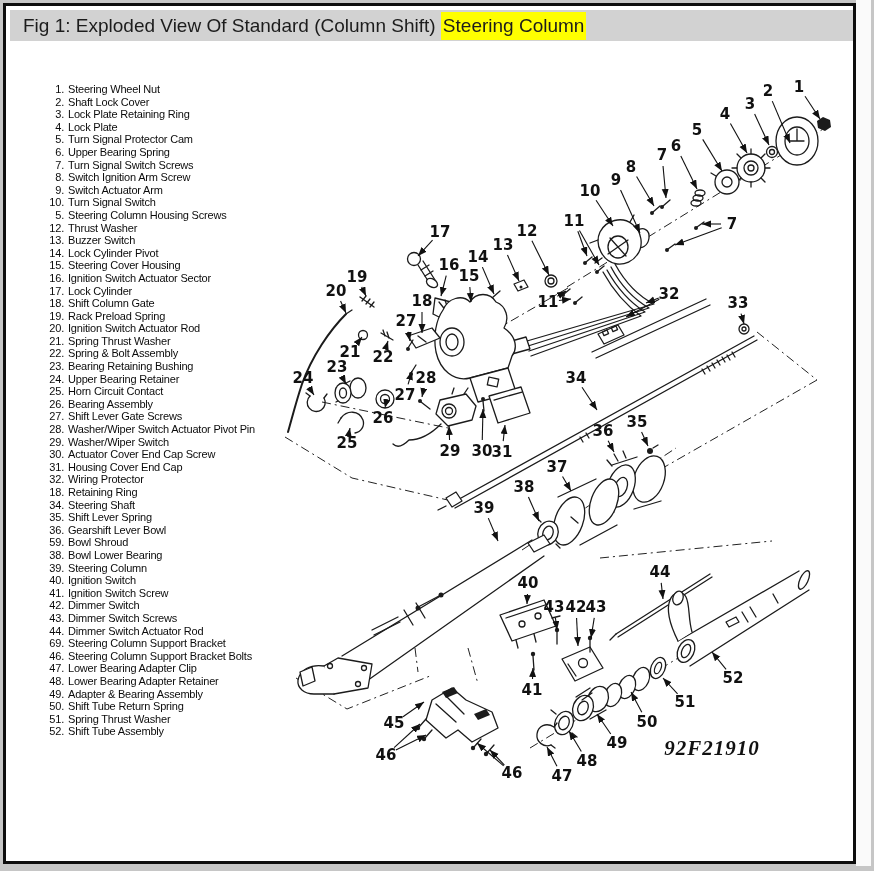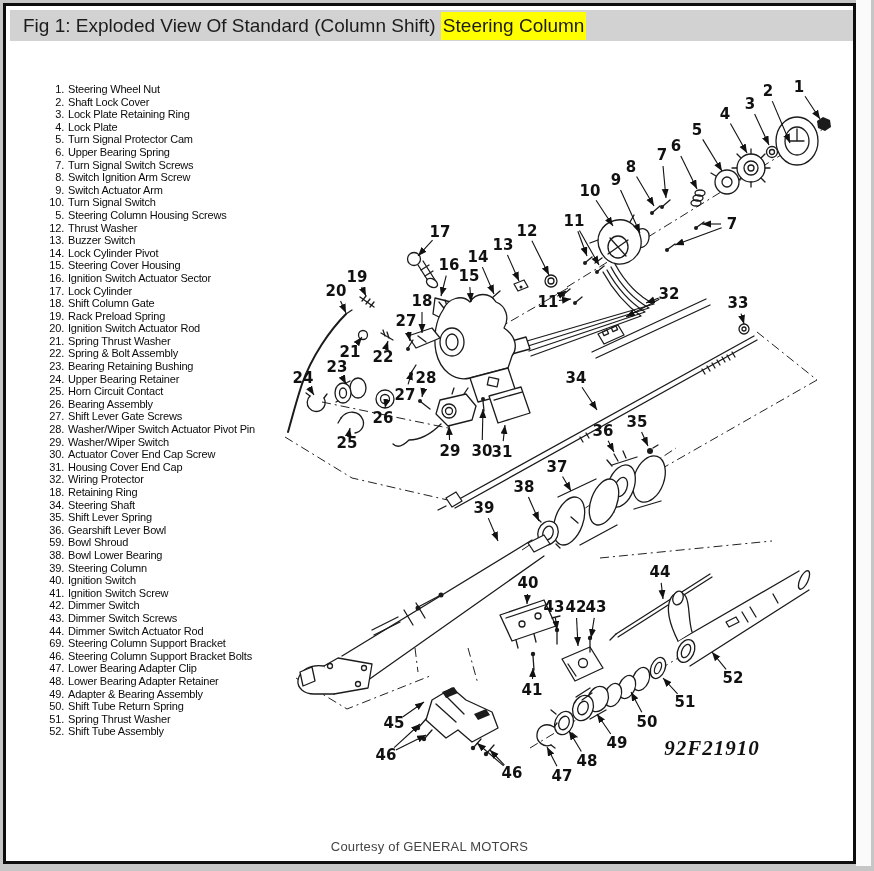"Courtesy of GENERAL MOTORS" div.credit { html: <div>Courtesy of GENERAL MOTORS</div> -> none }
